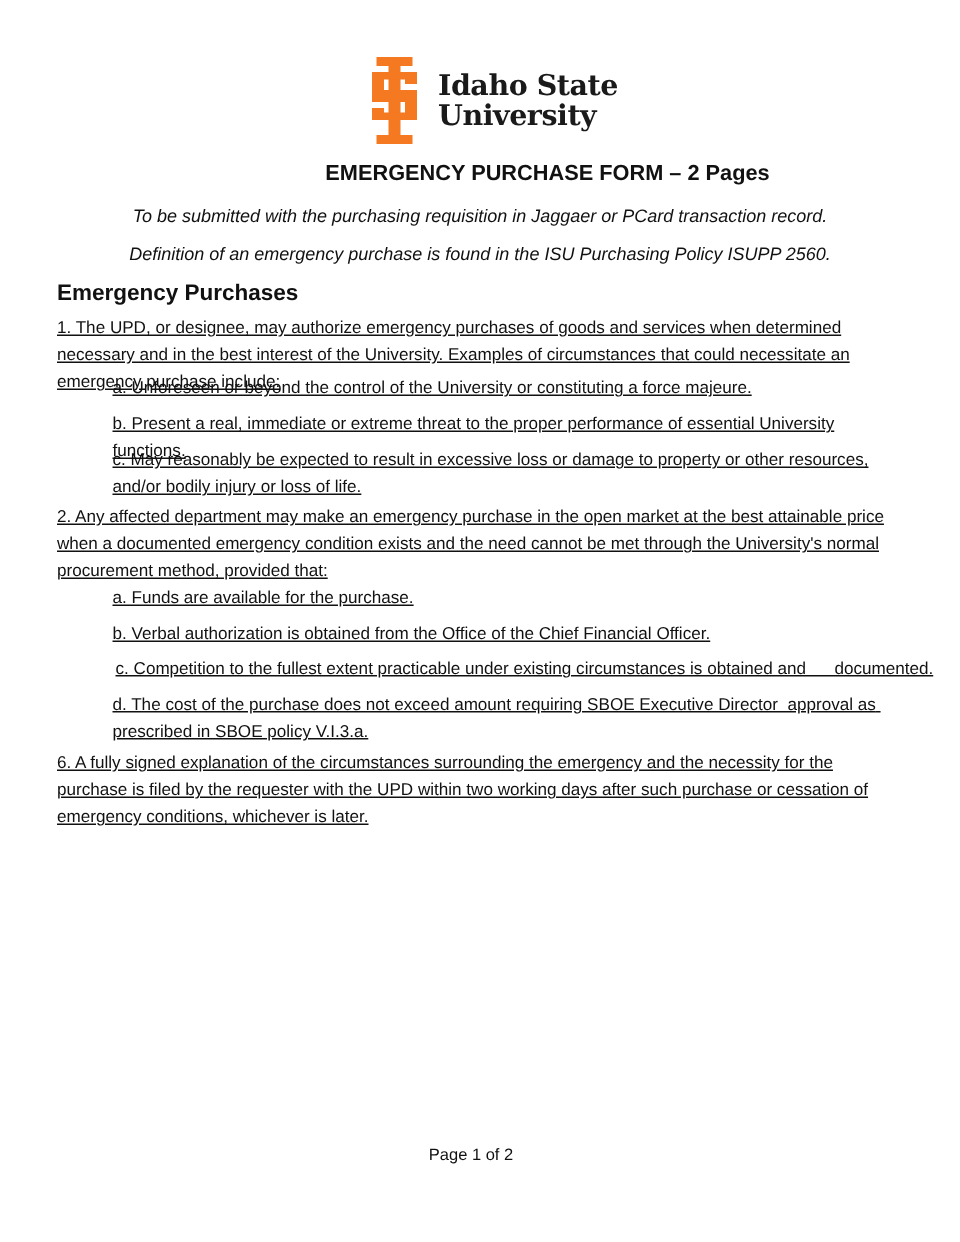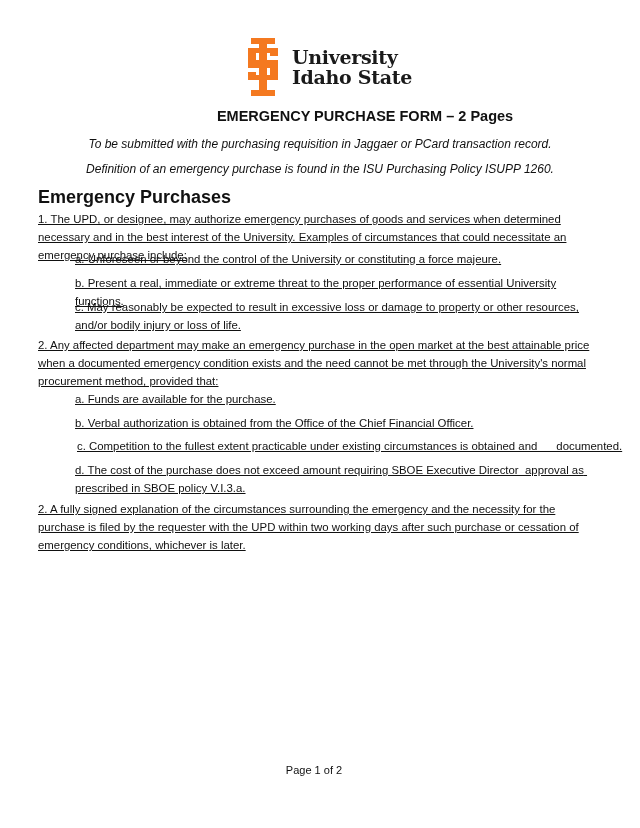"University" div { order: before "Idaho State" -> after "Idaho State" }
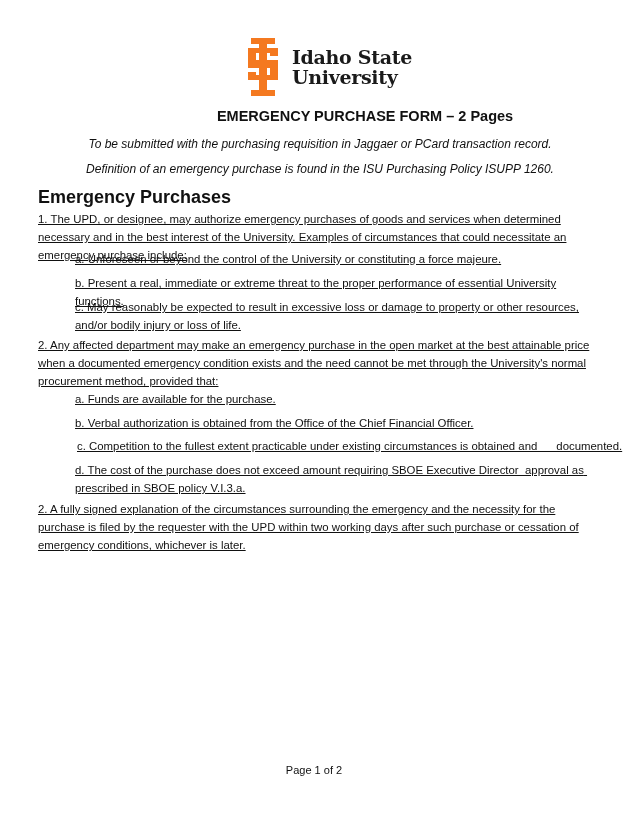"Definition of an emergency purchase" div.sub { text: 1260 -> 2560 }
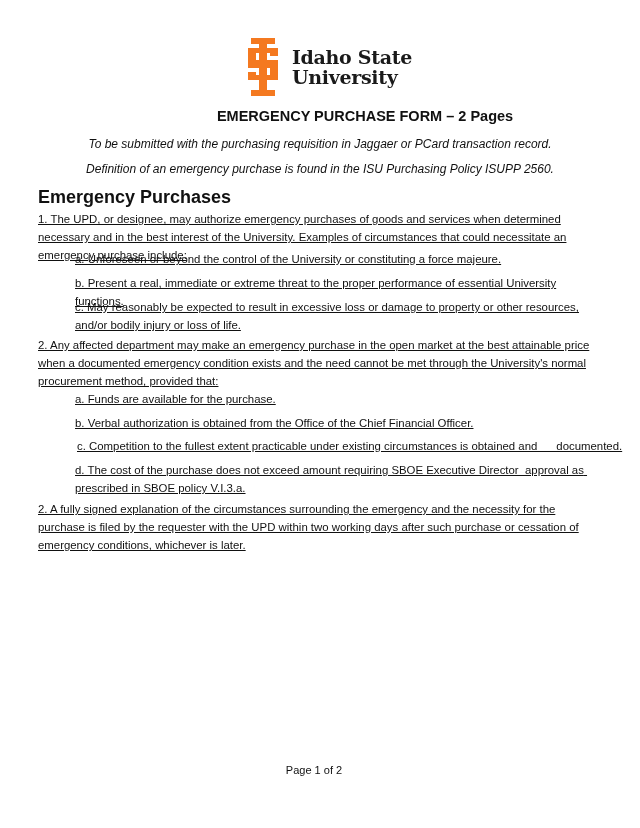"Emergency Purchases" .heading { font-size: 18px -> 15px }
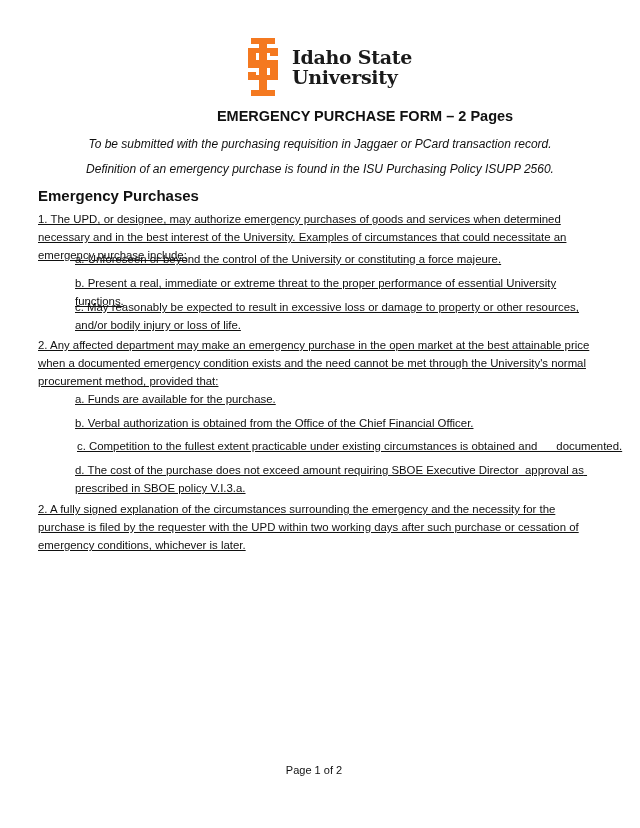"2. A fully signed explanation" div.para { text: 2 -> 6 }
